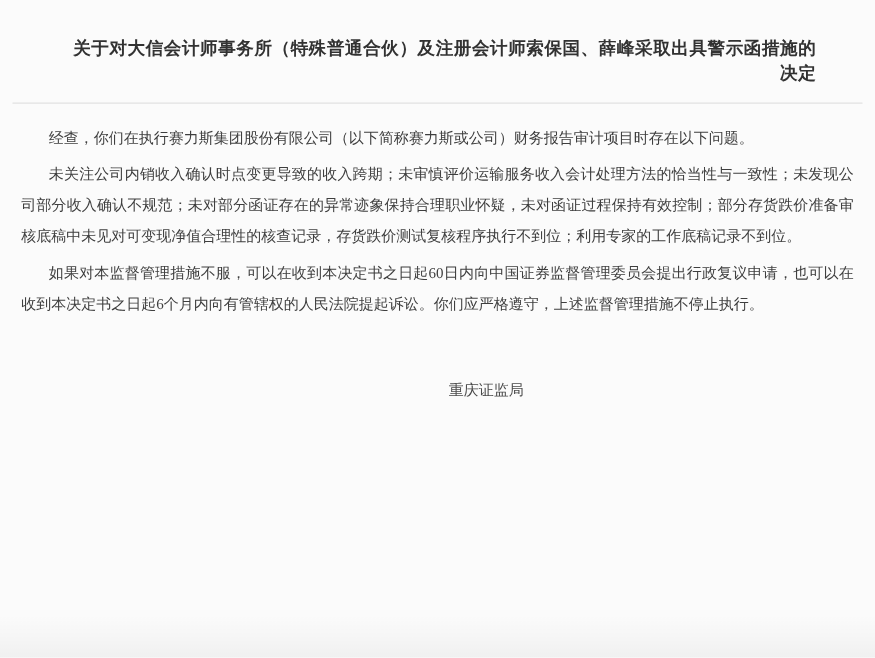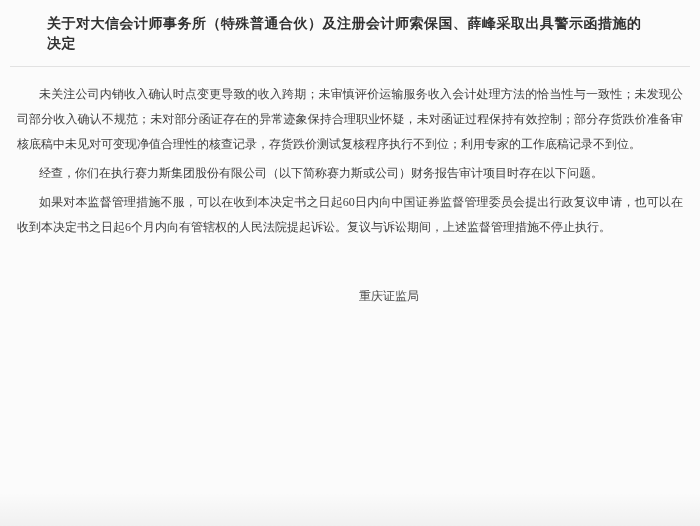"关于对大信会计师事务所（特殊普通合伙）及注册会计师索保国、薛峰采取出具警示函措施" .doc-title { margin: 2px 30px 0 30px -> 18px 30px 0 30px; text-align: left -> right }
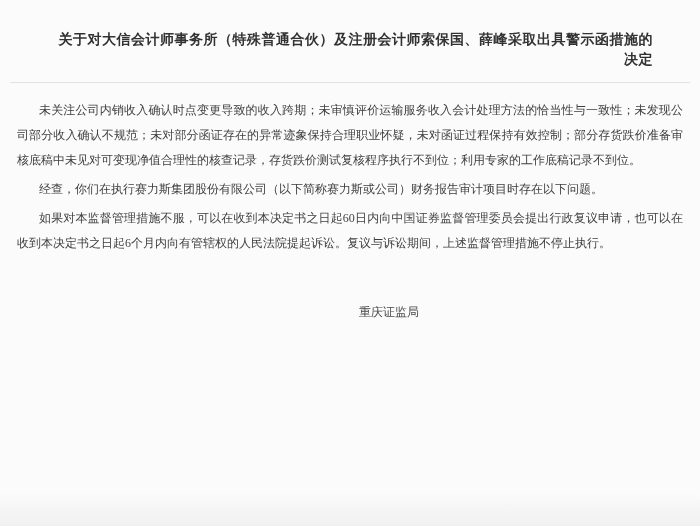"未关注公司内销收入确认时点变更导致的收入跨期；未审慎评价运输服务收入会计处理方法" p.para { order: before "经查，你们在执行赛力斯集团股份有限公司（以下简称赛力斯或公司）财务报告审计项目时" -> after "经查，你们在执行赛力斯集团股份有限公司（以下简称赛力斯或公司）财务报告审计项目时" }
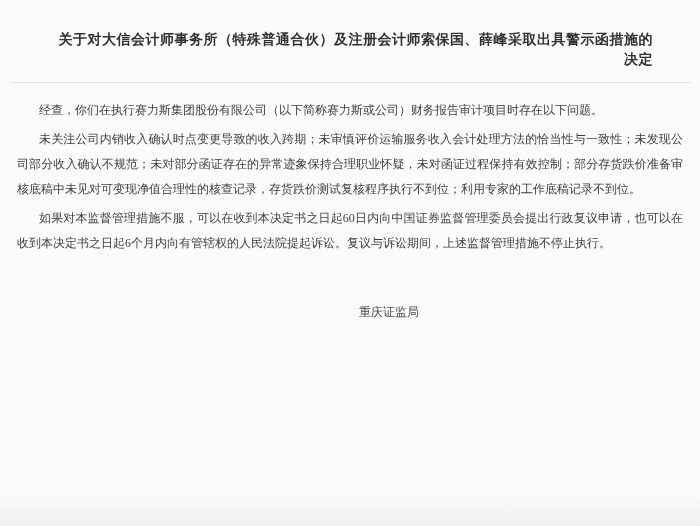"如果对本监督管理措施不服，可以在收到本决定书之日起60日内向中国证券监督管理委员" p.para { text: 复议与诉讼期间 -> 你们应严格遵守 }
